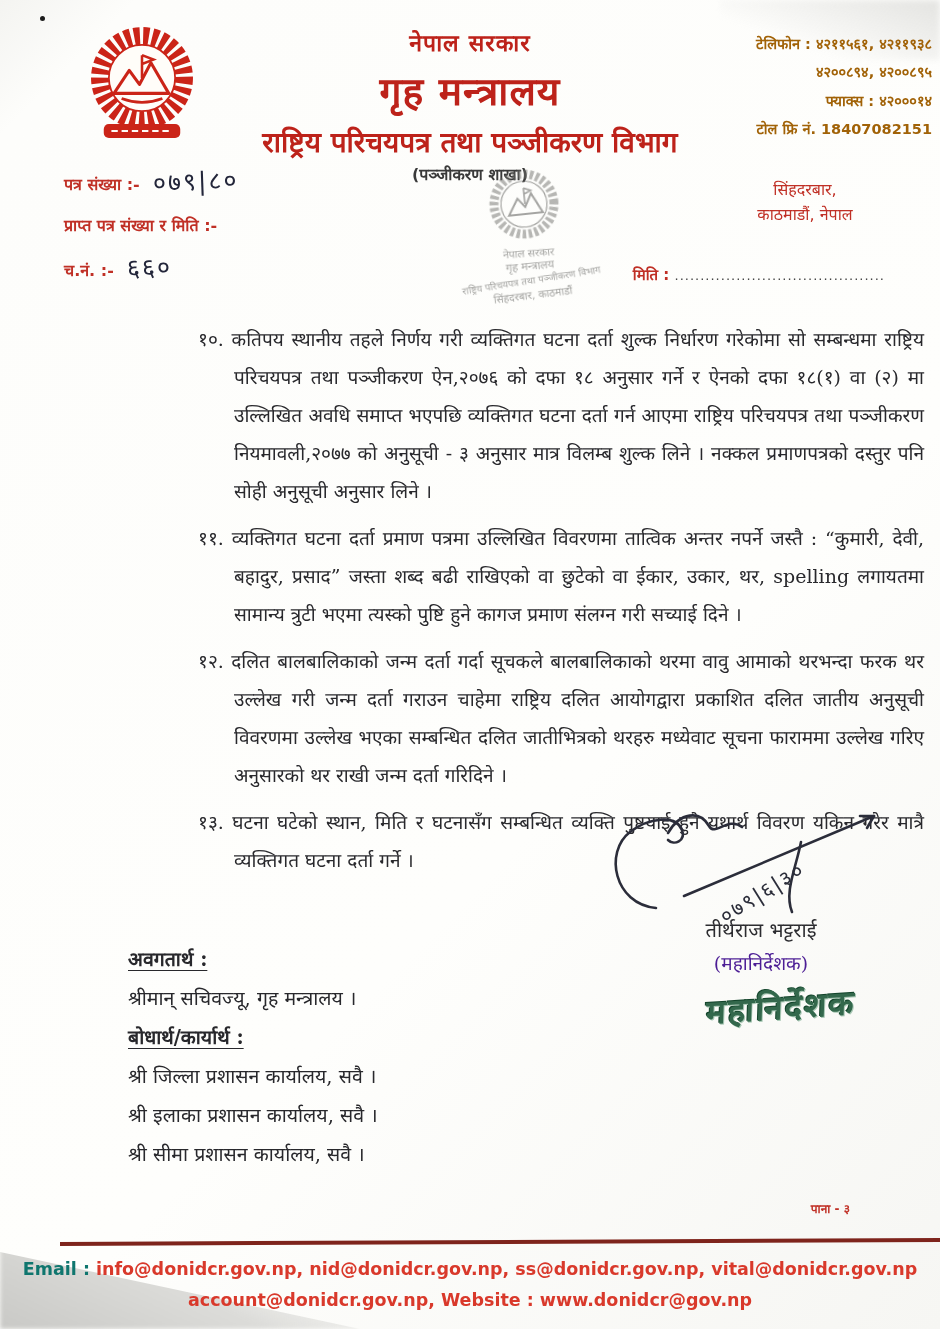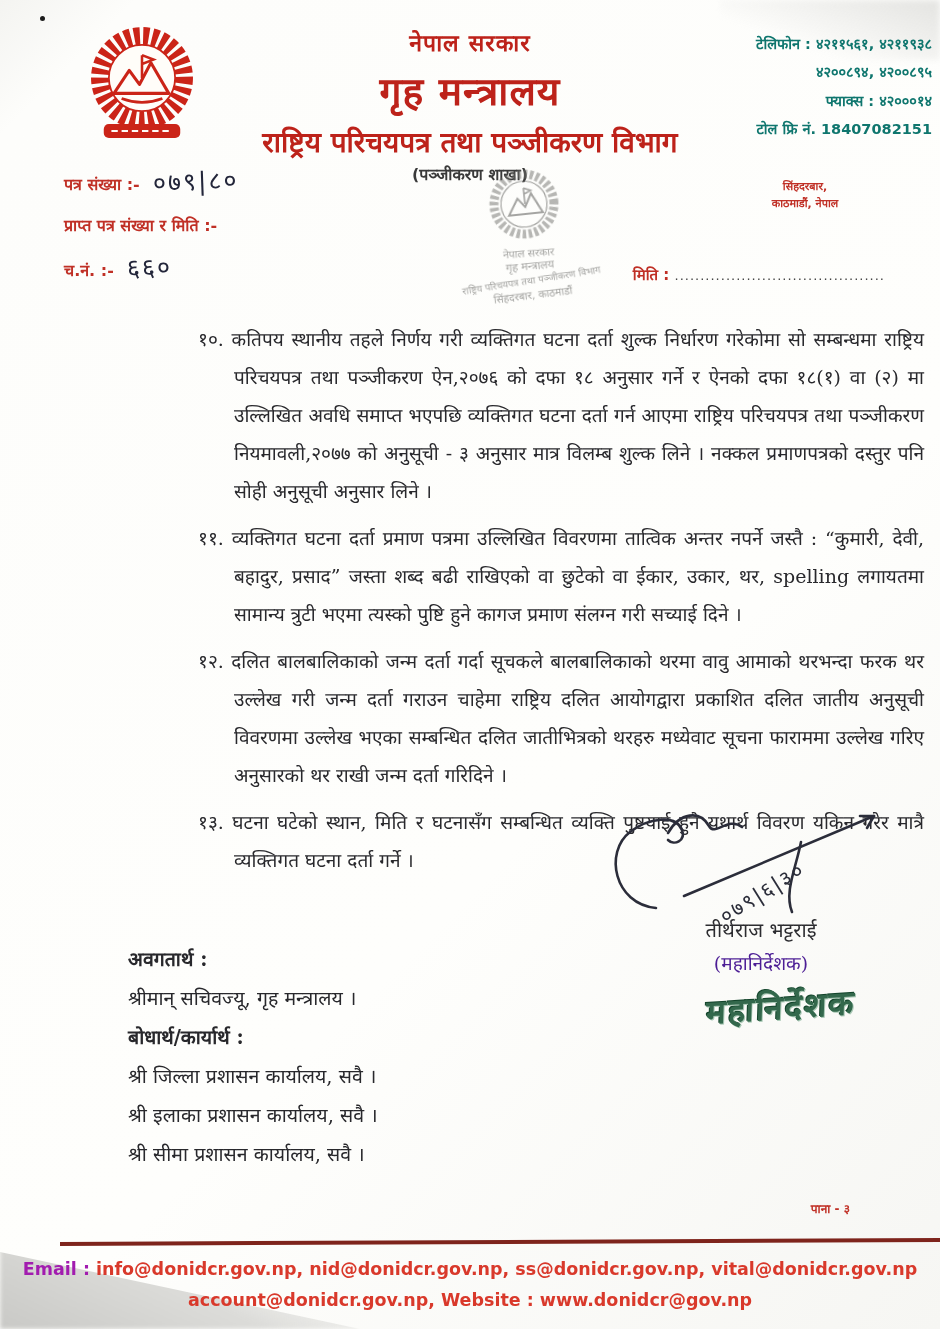"टेलिफोन : ४२११५६१, ४२११९३८" .contact { color: #0f766e -> #a16207 }
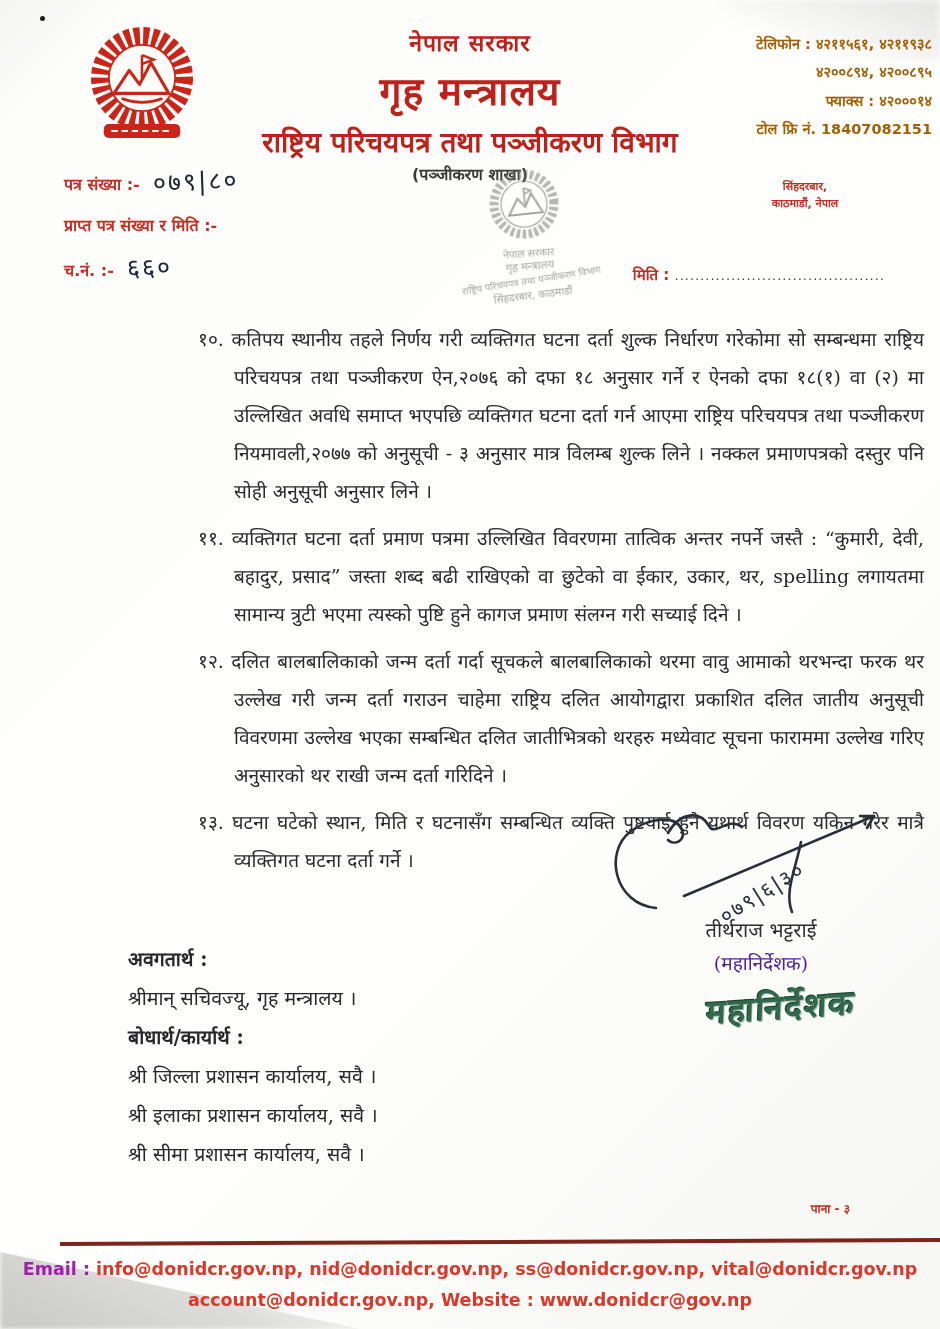"सिंहदरबार," .addr { font-size: 11px -> 16px; font-weight: bold -> normal }
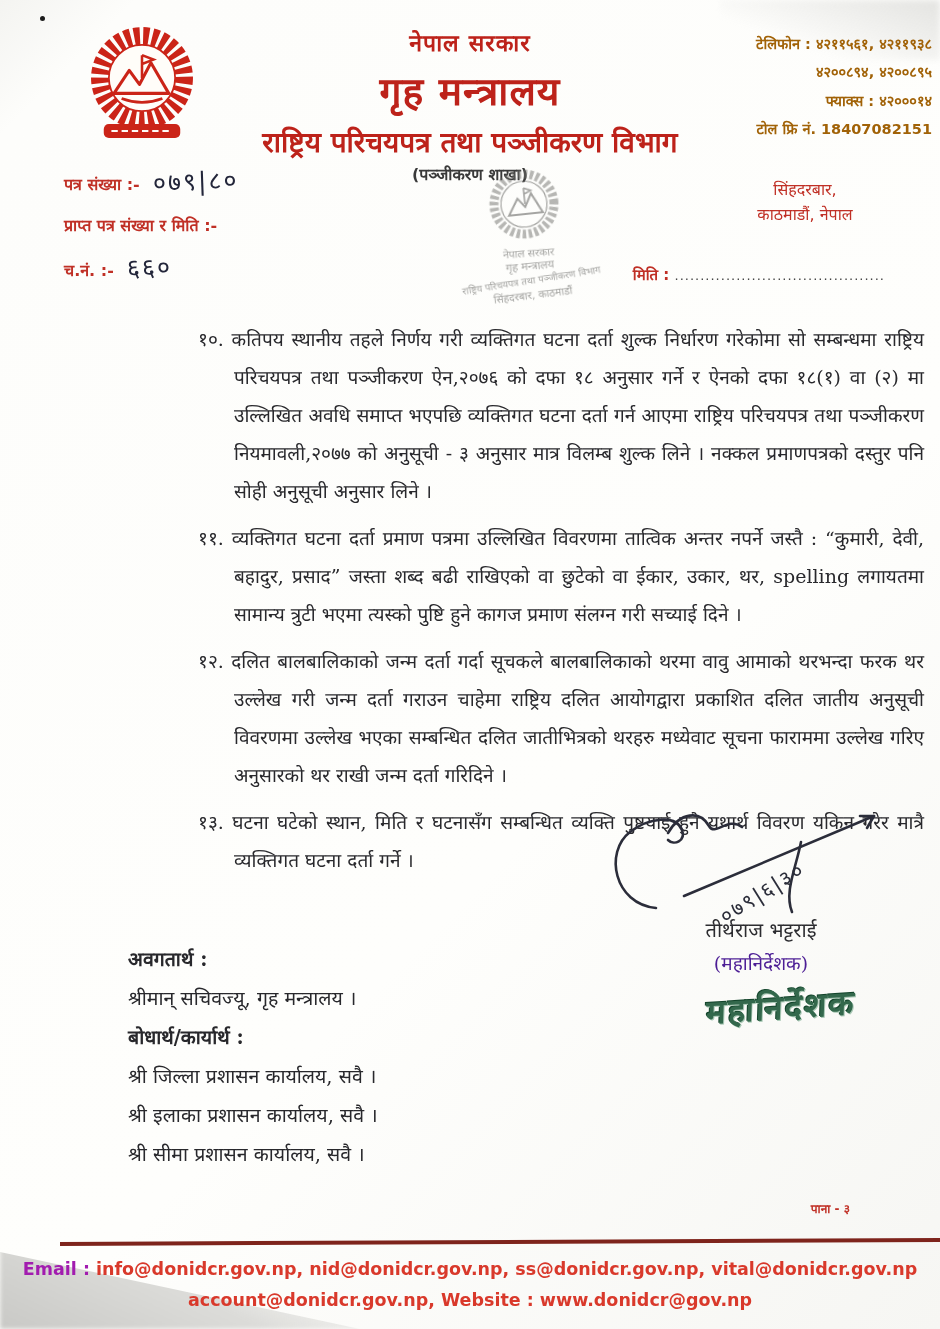"अवगतार्थ :" .dist .hd { text-decoration: none -> underline }
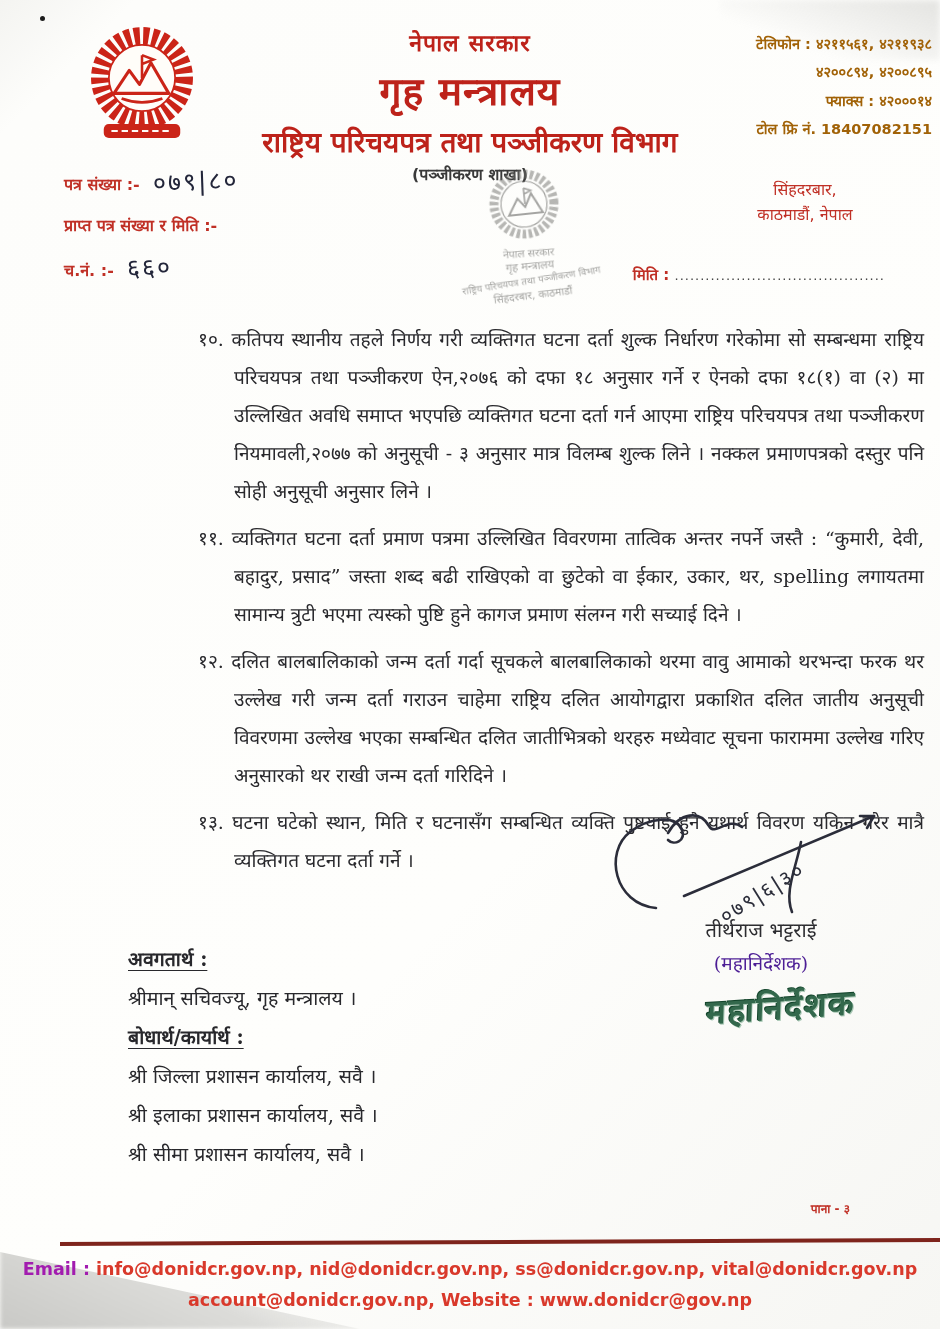"Email :" .emails .lbl { color: #a21caf -> #0f766e }
